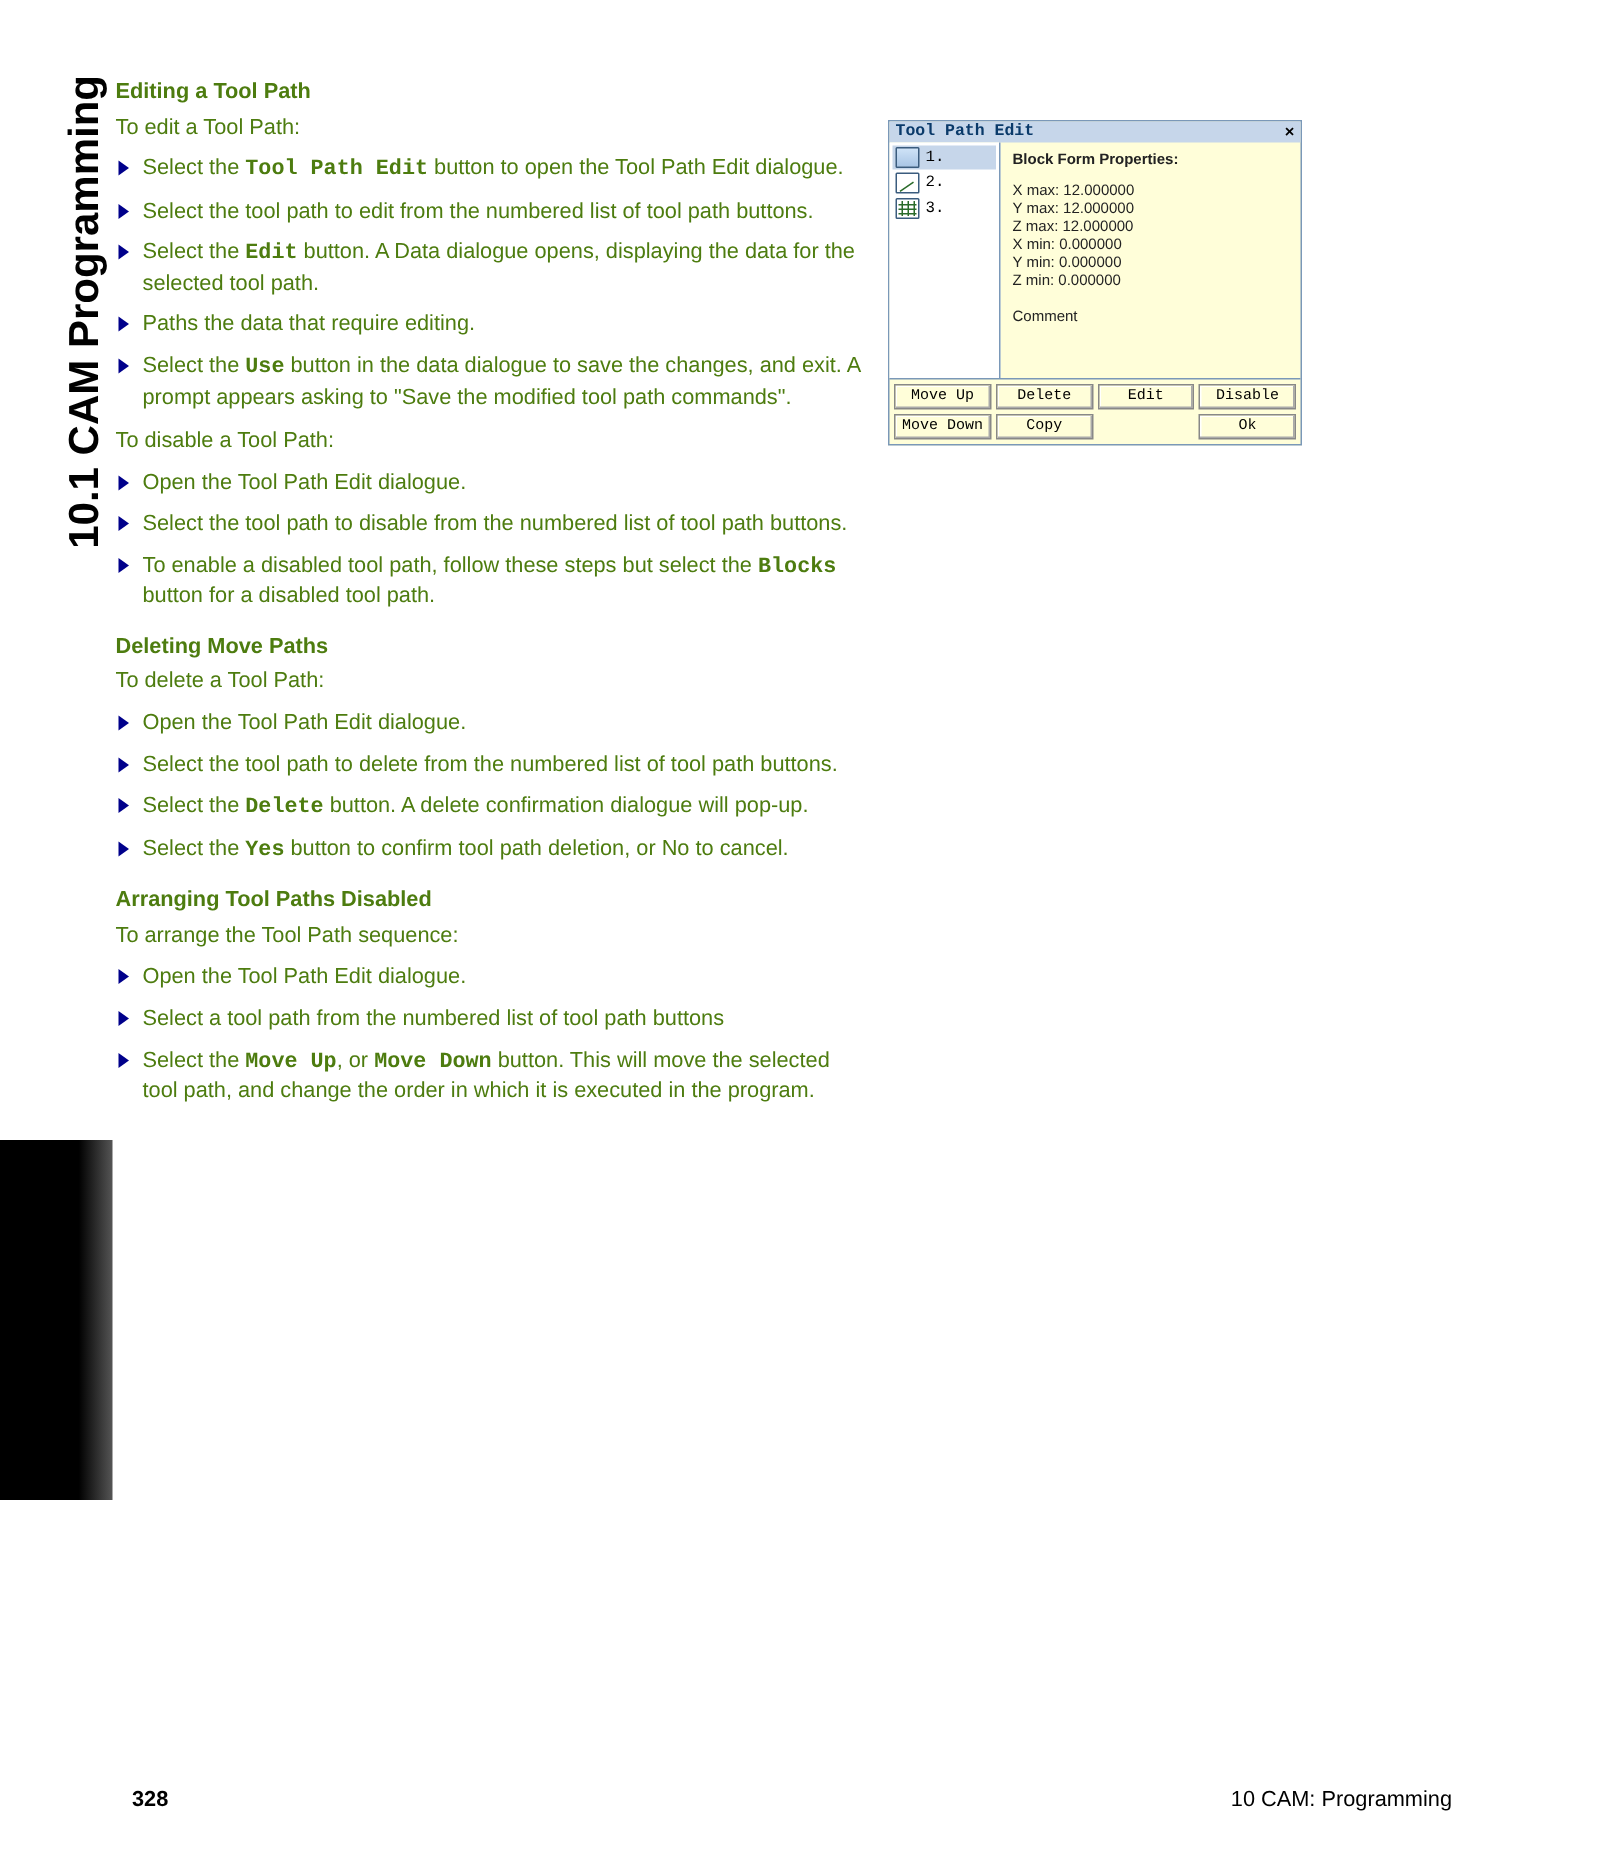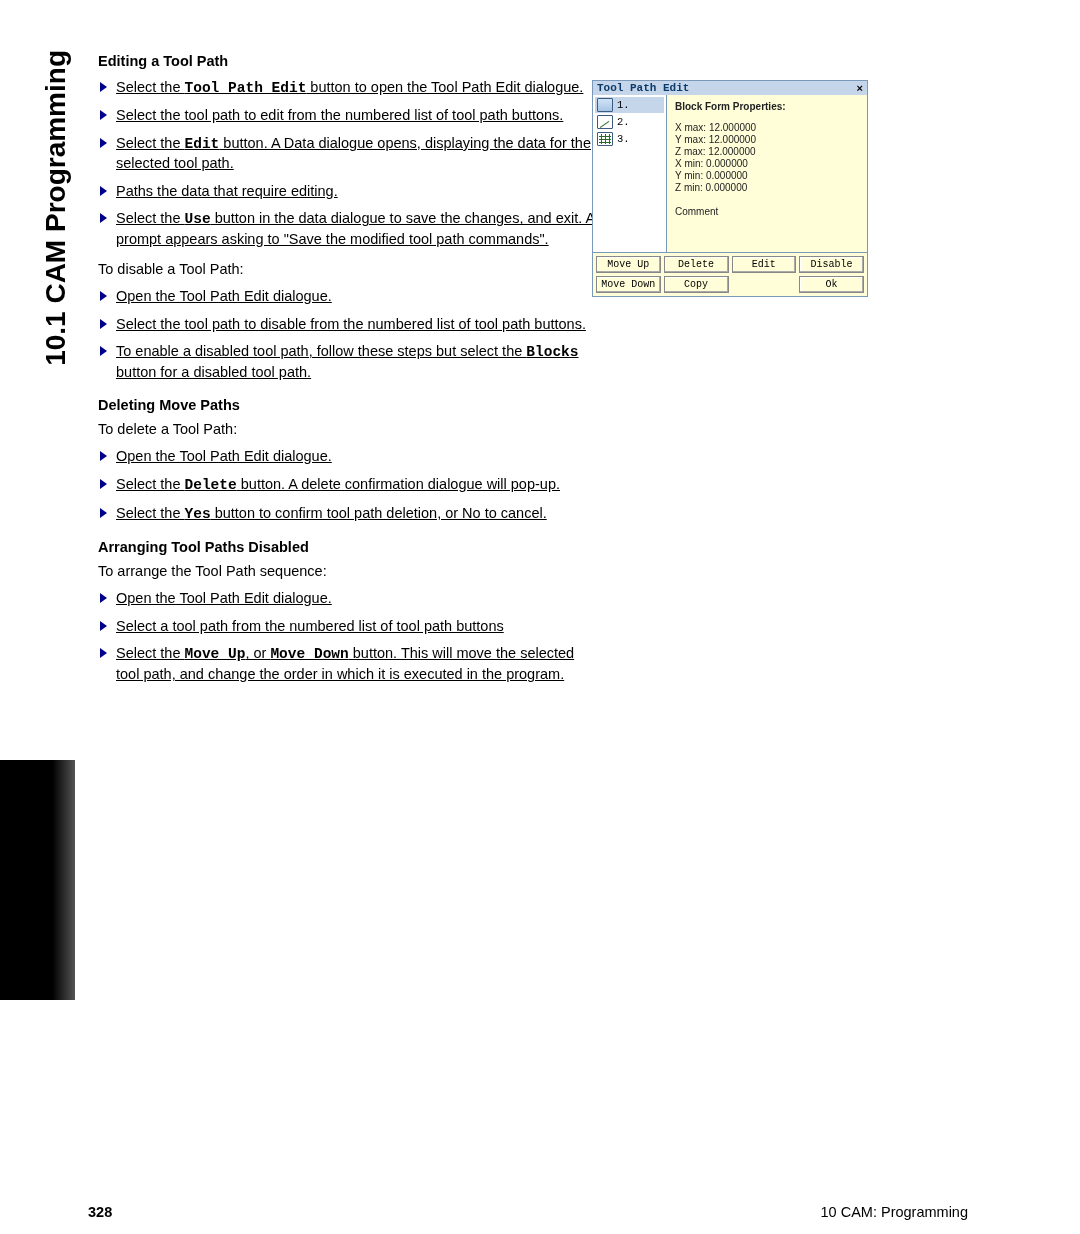"Editing a Tool Path" .content { color: #000000 -> #4d7c0f; left: 98px -> 77px }
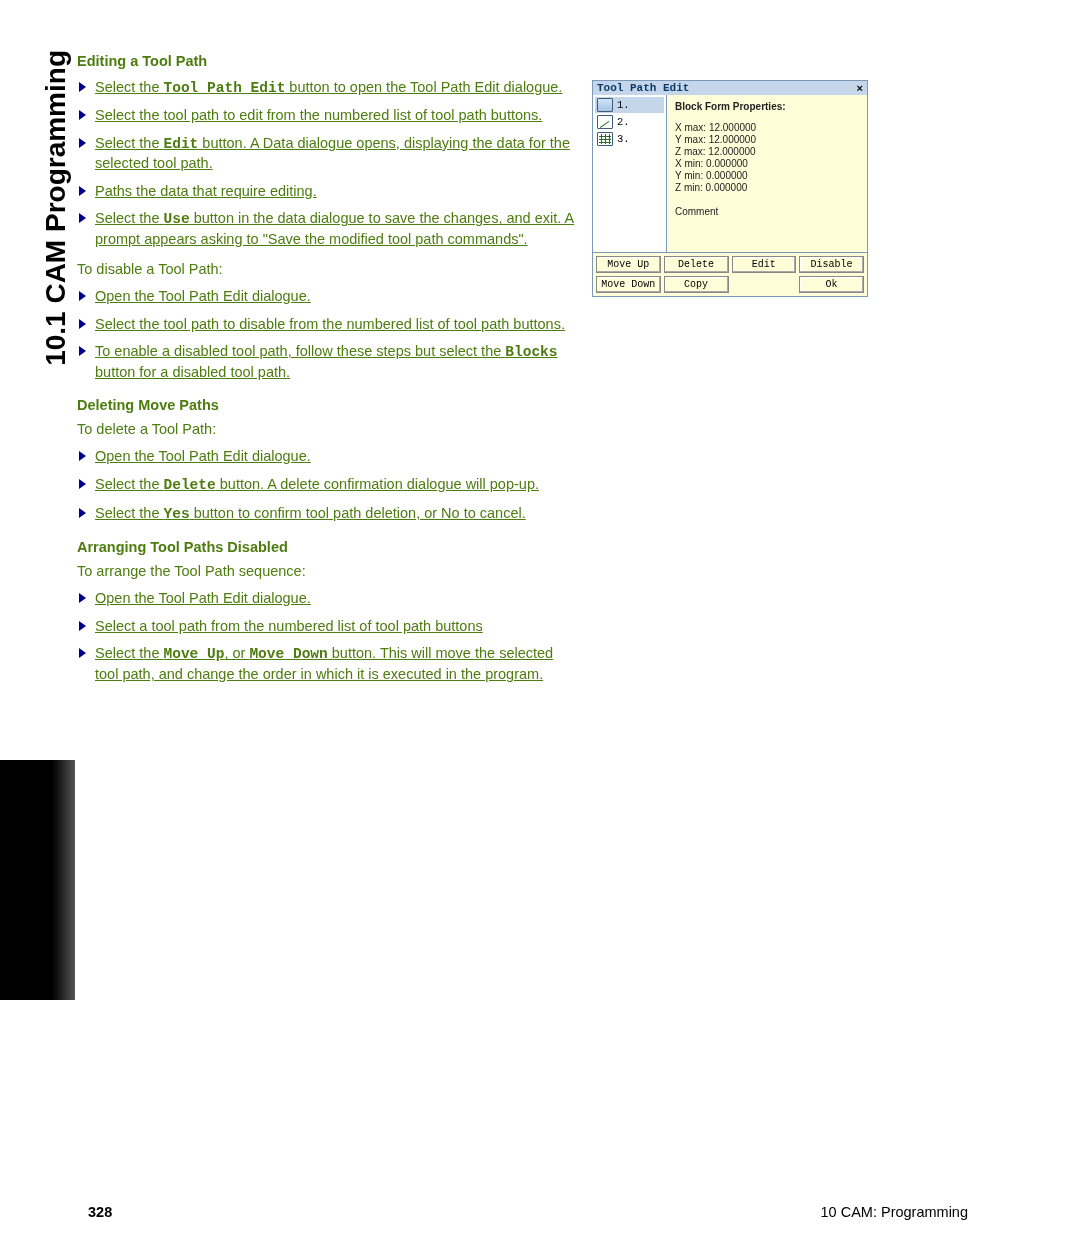"To edit a Tool Path:" p { html: none -> <p>To edit a Tool Path:</p> }
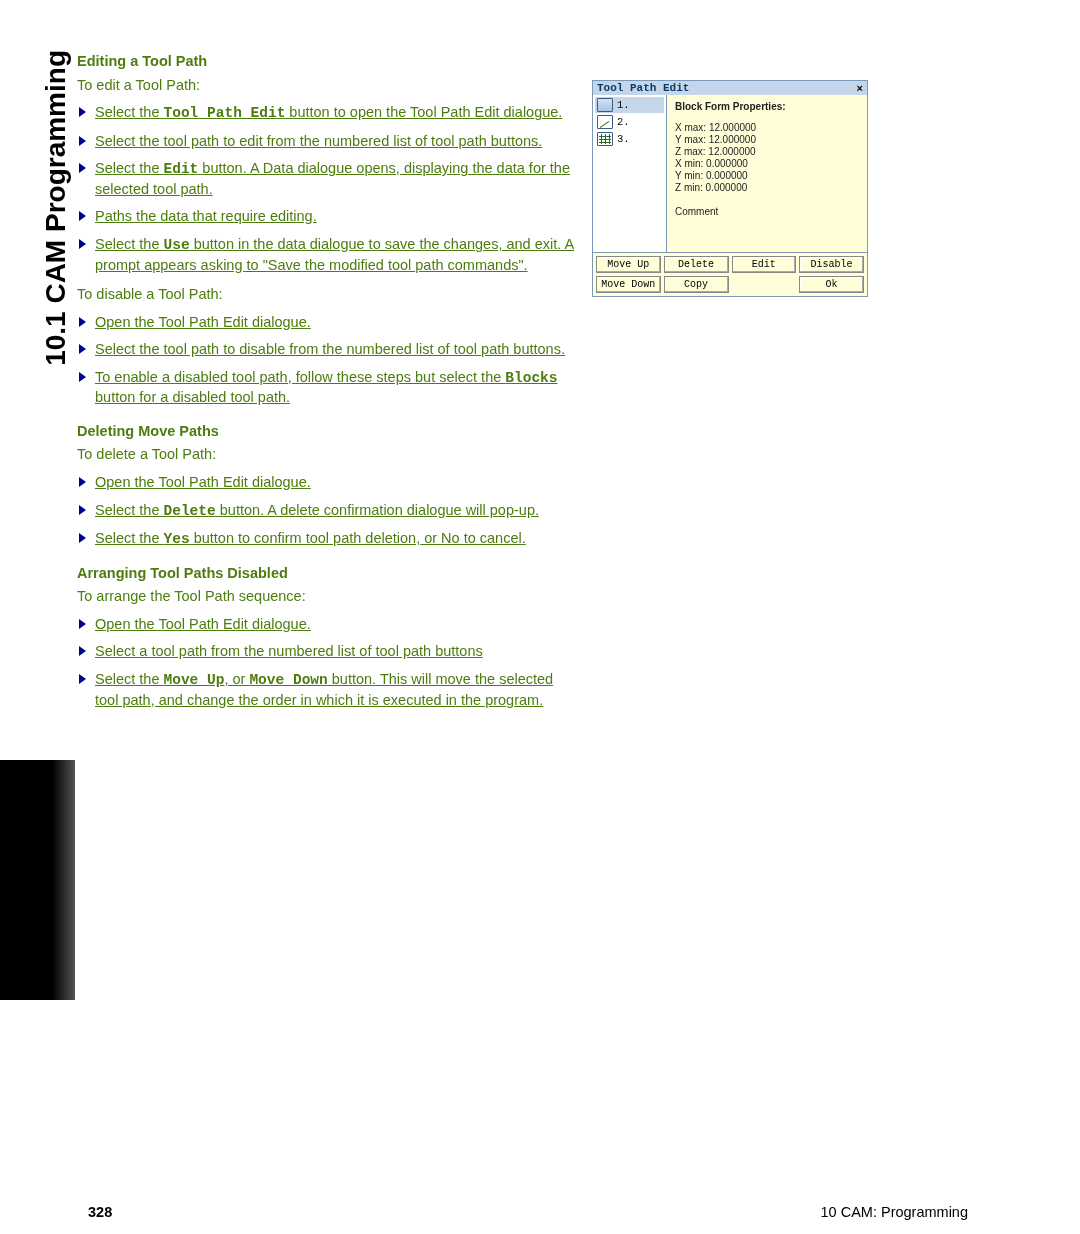"Select the Tool Path Edit" ul.blist li { text-decoration: underline -> none }
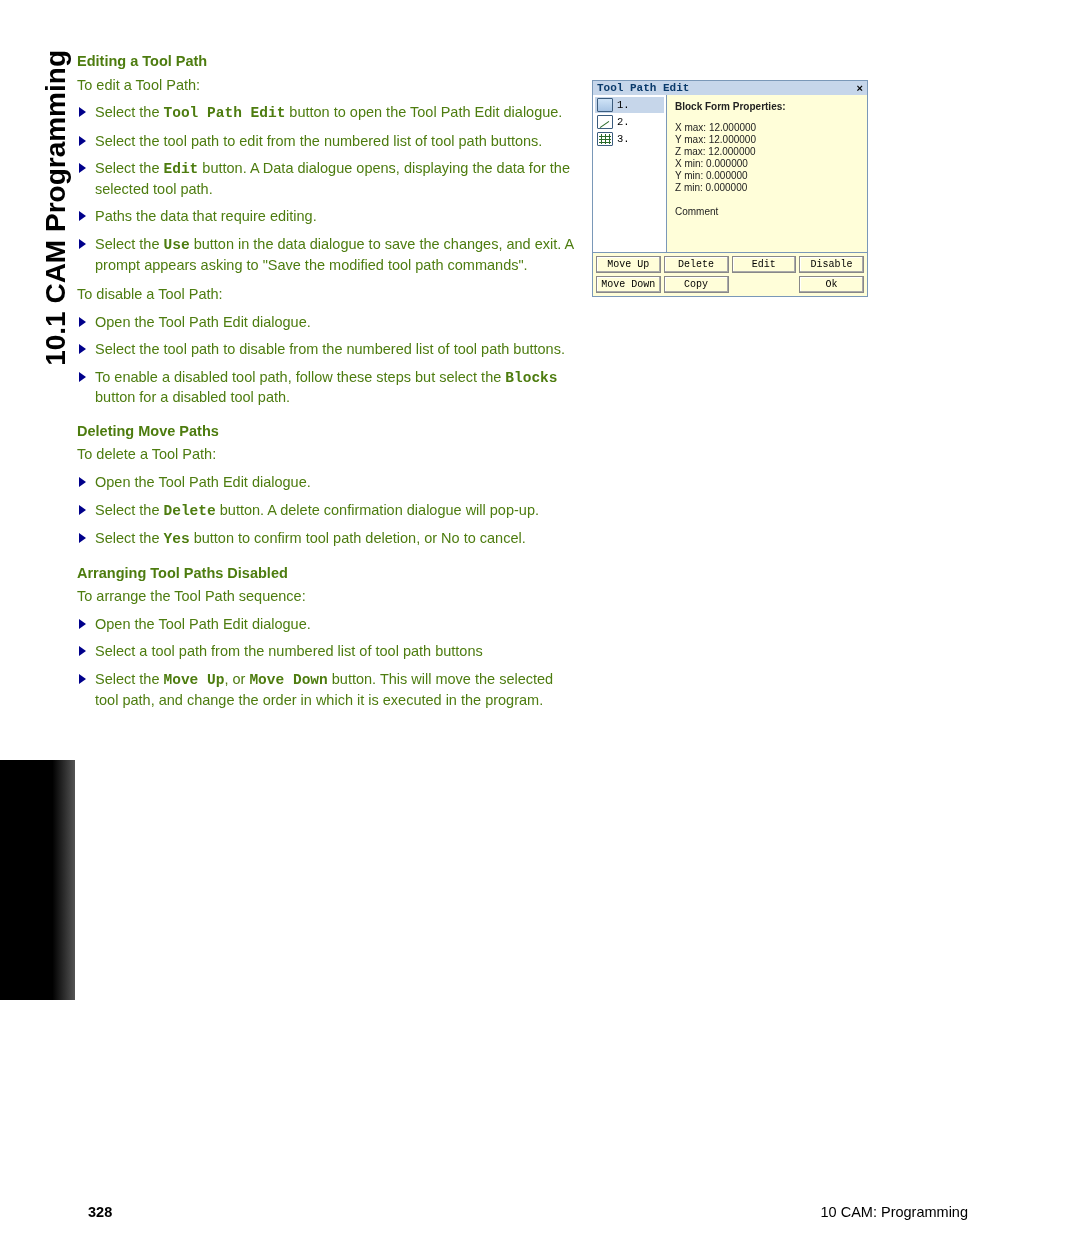"Select the tool path to delete" li { html: none -> <li>Select the tool path to delete from the numbered list of tool path buttons.</li> }
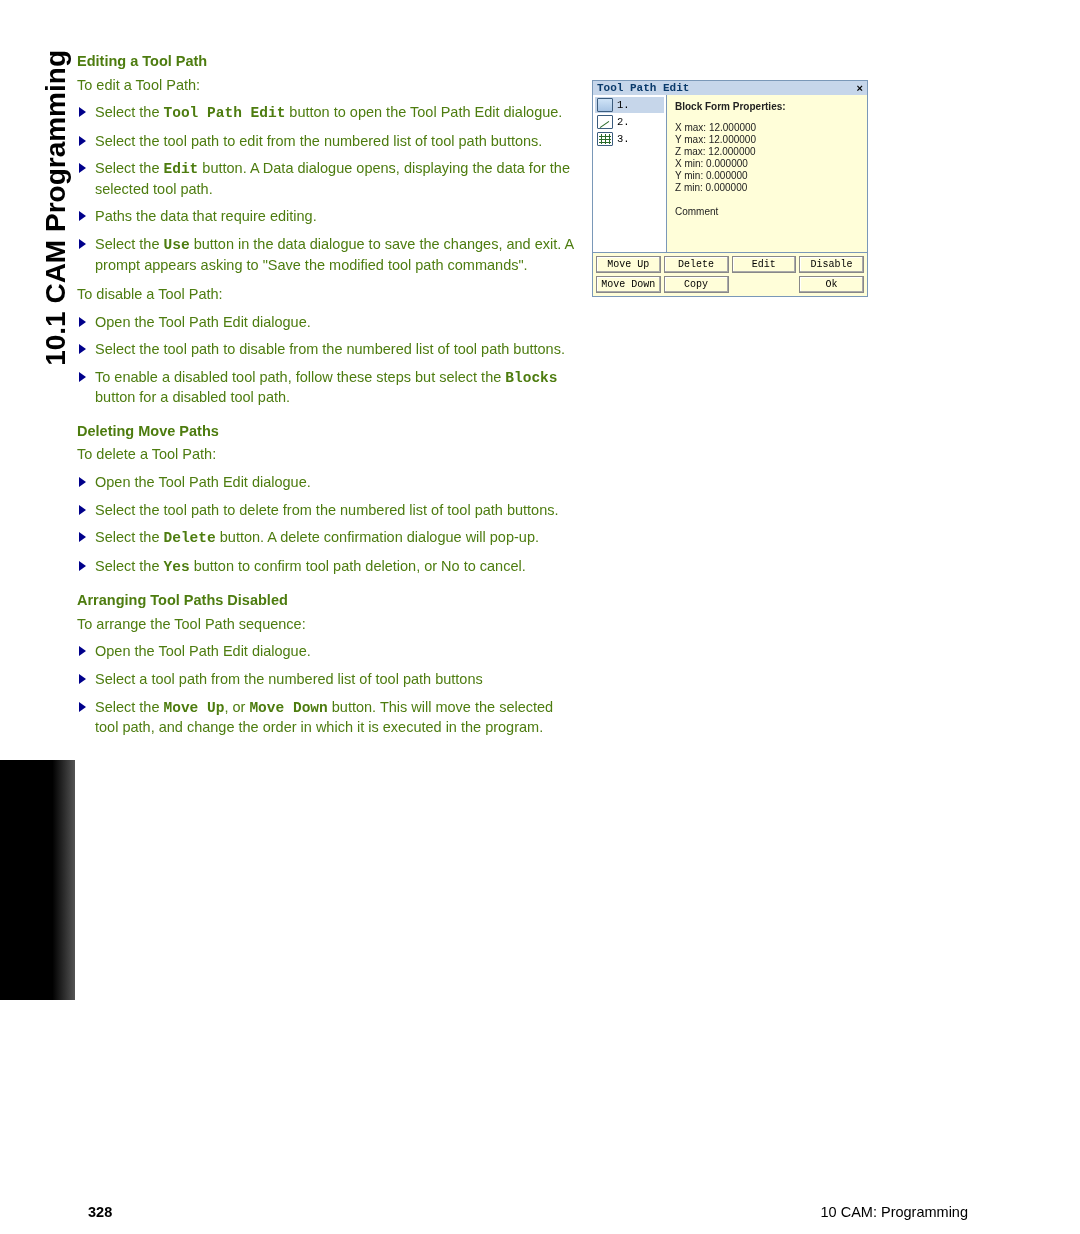"328" .footer { bottom: 14px -> 26px }
